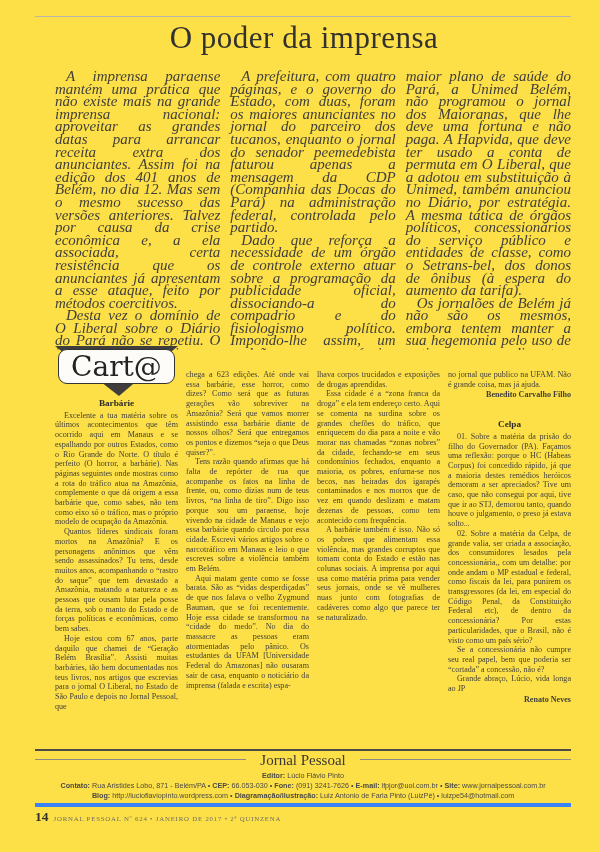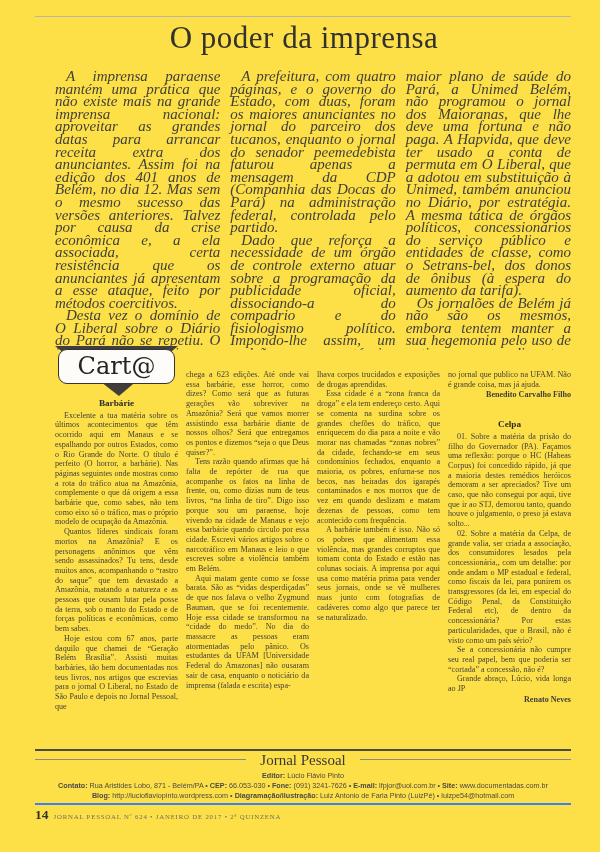"Cart@" .logobox { font-size: 24px -> 28px }
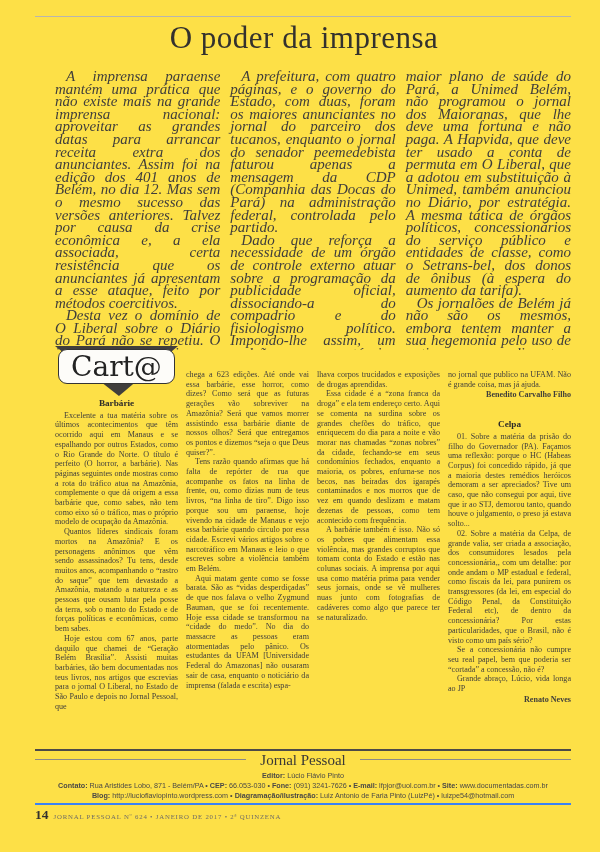"www.documentadas.com.br" span { text: www.documentadas.com.br -> www.jornalpessoal.com.br }
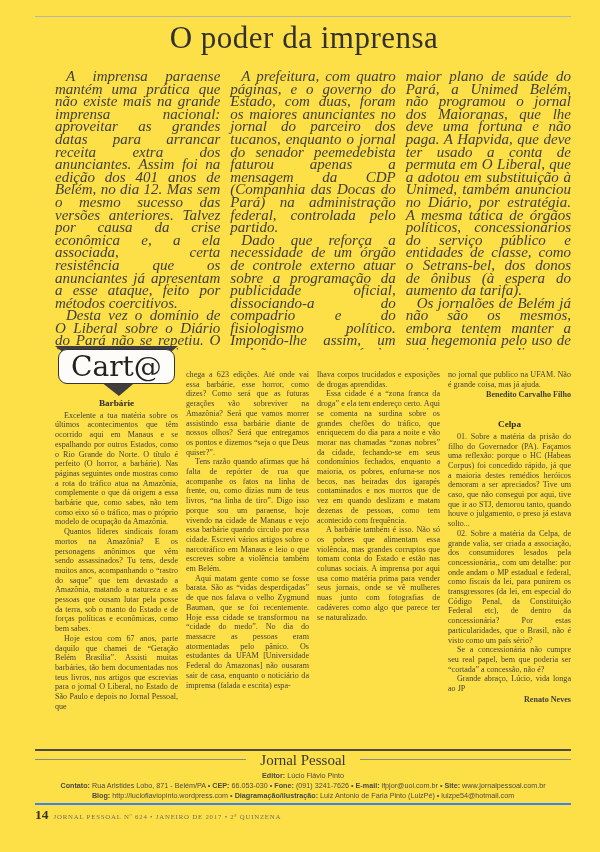"14" .pagebar { border-top: 2px solid #3b82f6 -> 4px solid #3b82f6 }
